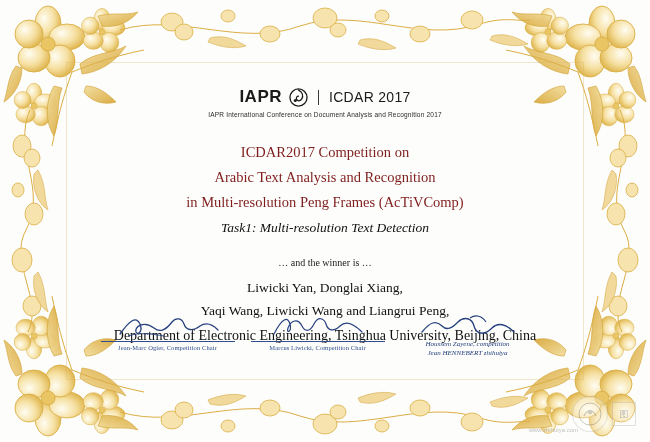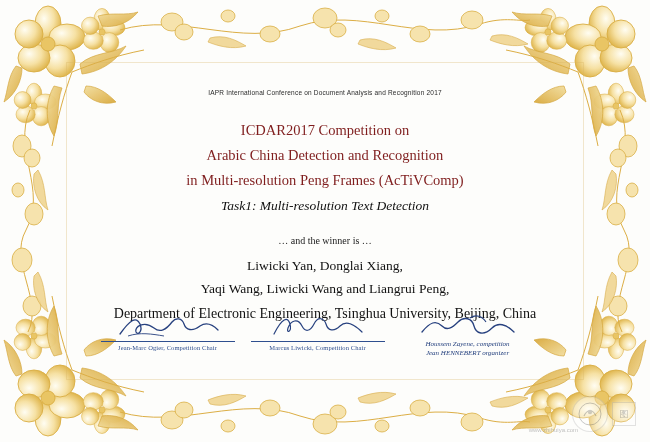"IAPR" div.logo-row { html: none -> <div> <span>IAPR</span> <span> <svg> <circle></circle> <path></path> <circle></circle> </svg> </span> <span></span> <span>ICDAR 2017</span> </div> }
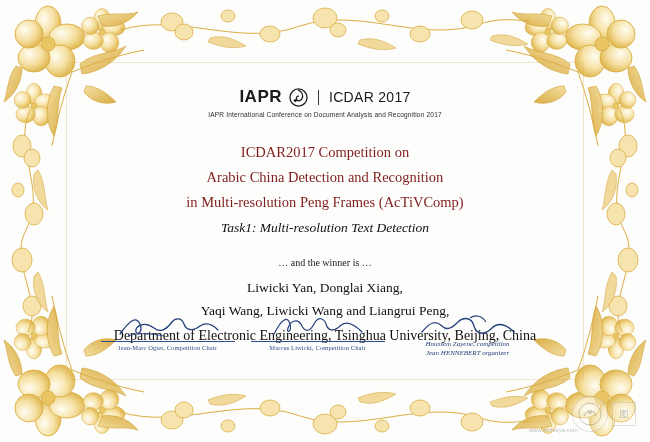"Arabic China Detection and Recognition" div.title-line { text: China Detection -> Text Analysis }
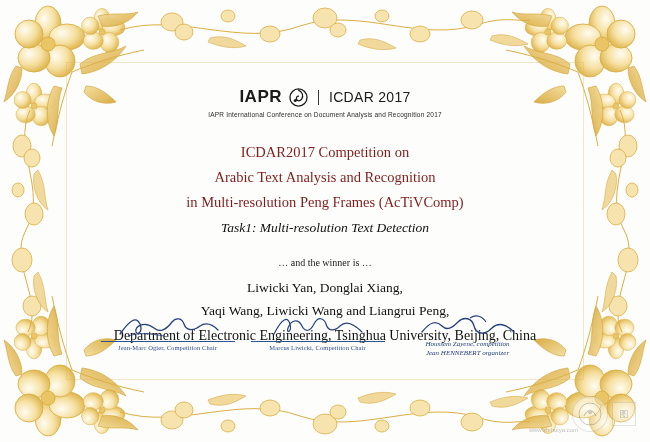"Jean HENNEBERT organizer" div.sig-hand { text: organizer -> zhihuiya }
